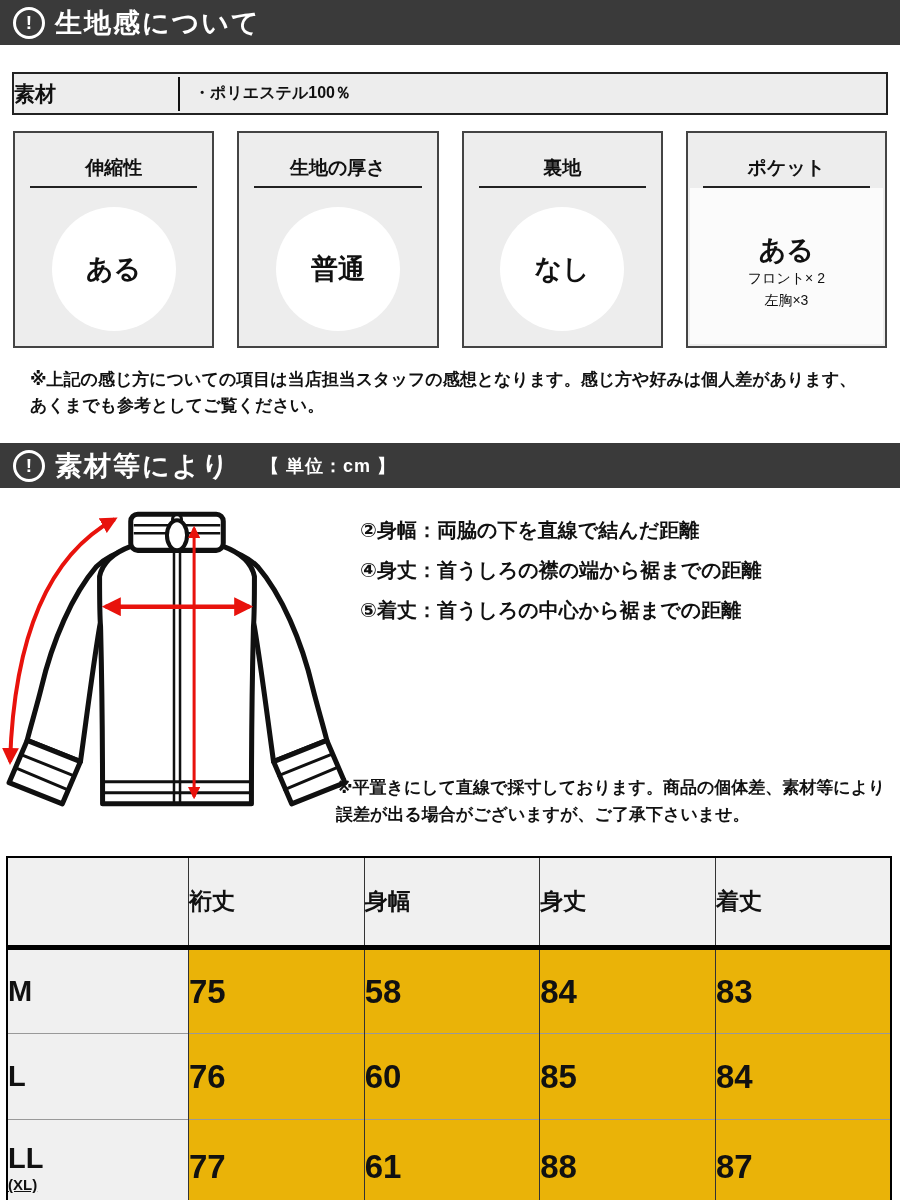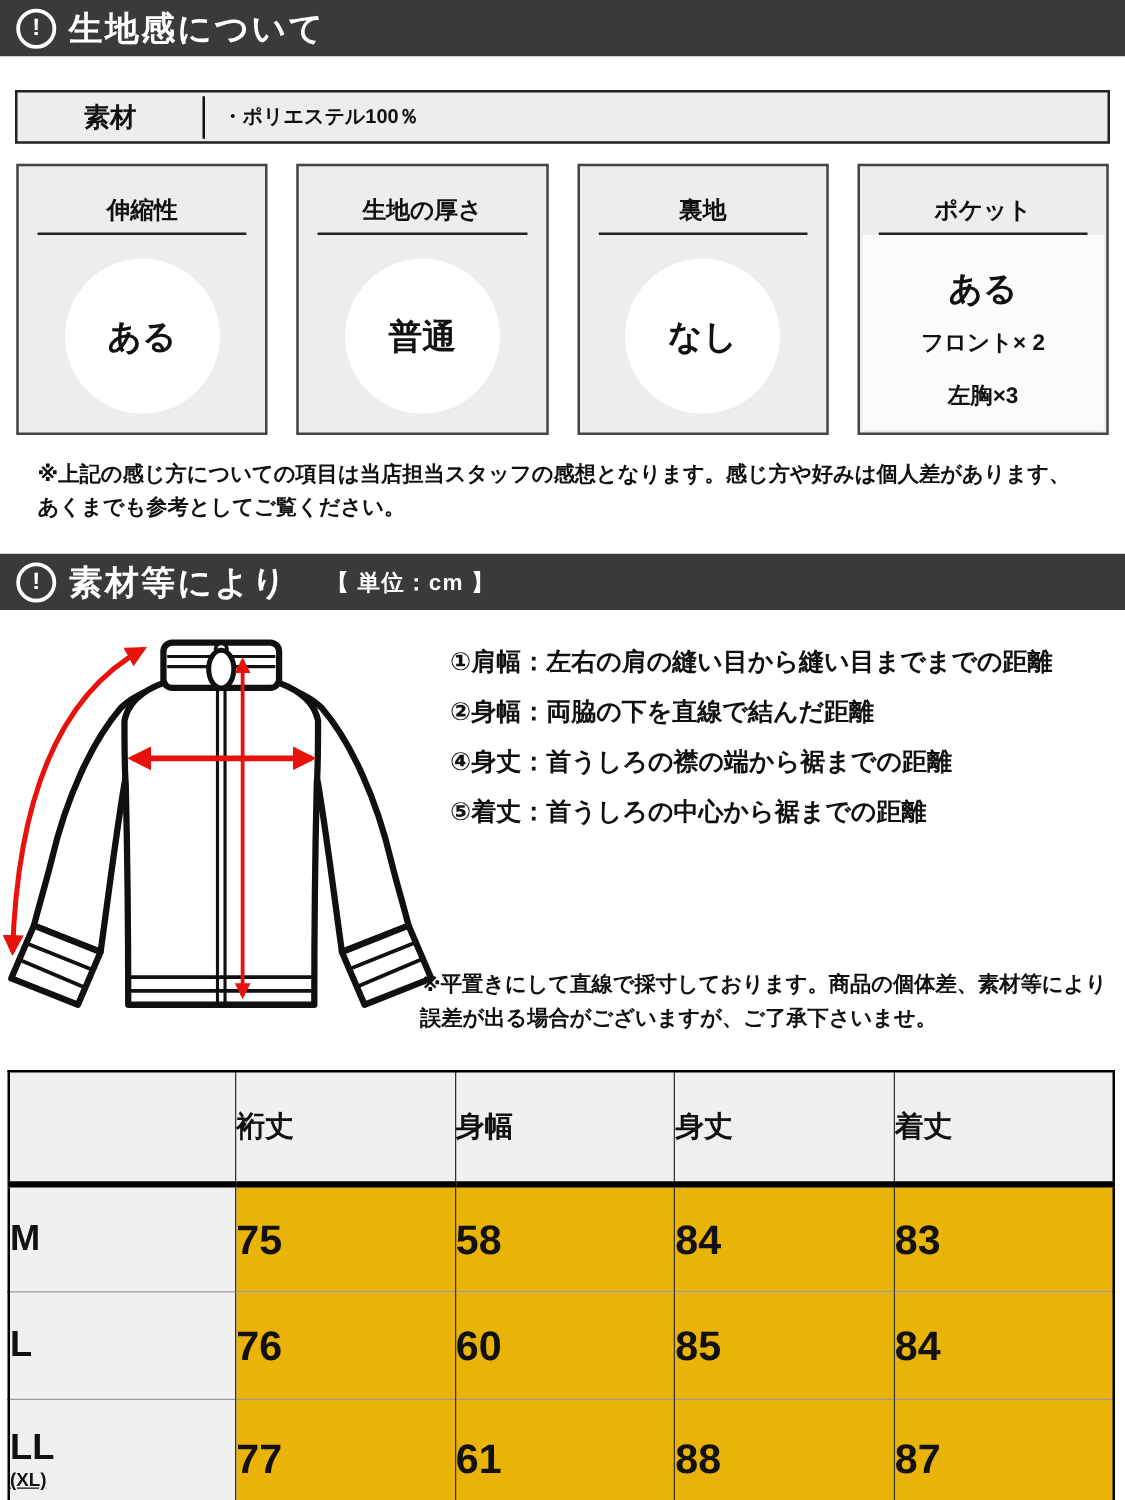"素材" .material-label { text-align: center -> none; width: 148px -> 164px }
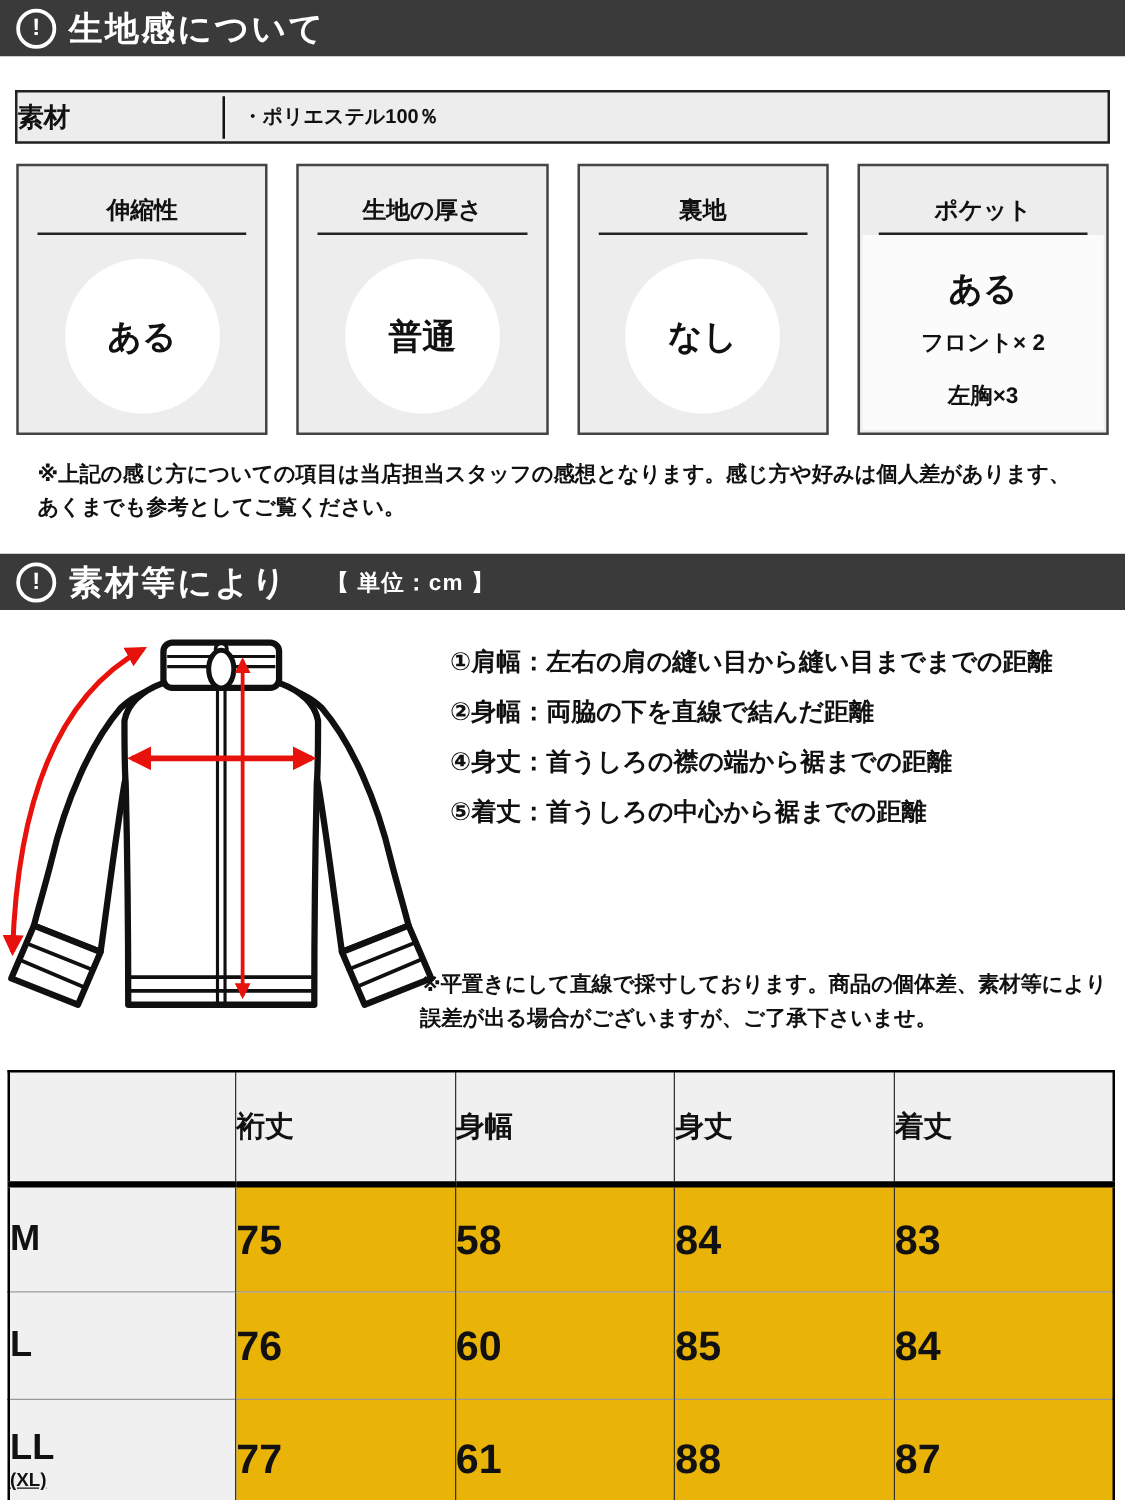"フロント× 2" .pocket-detail { font-size: 18px -> 14px; font-weight: bold -> normal; margin-top: 13px -> none }
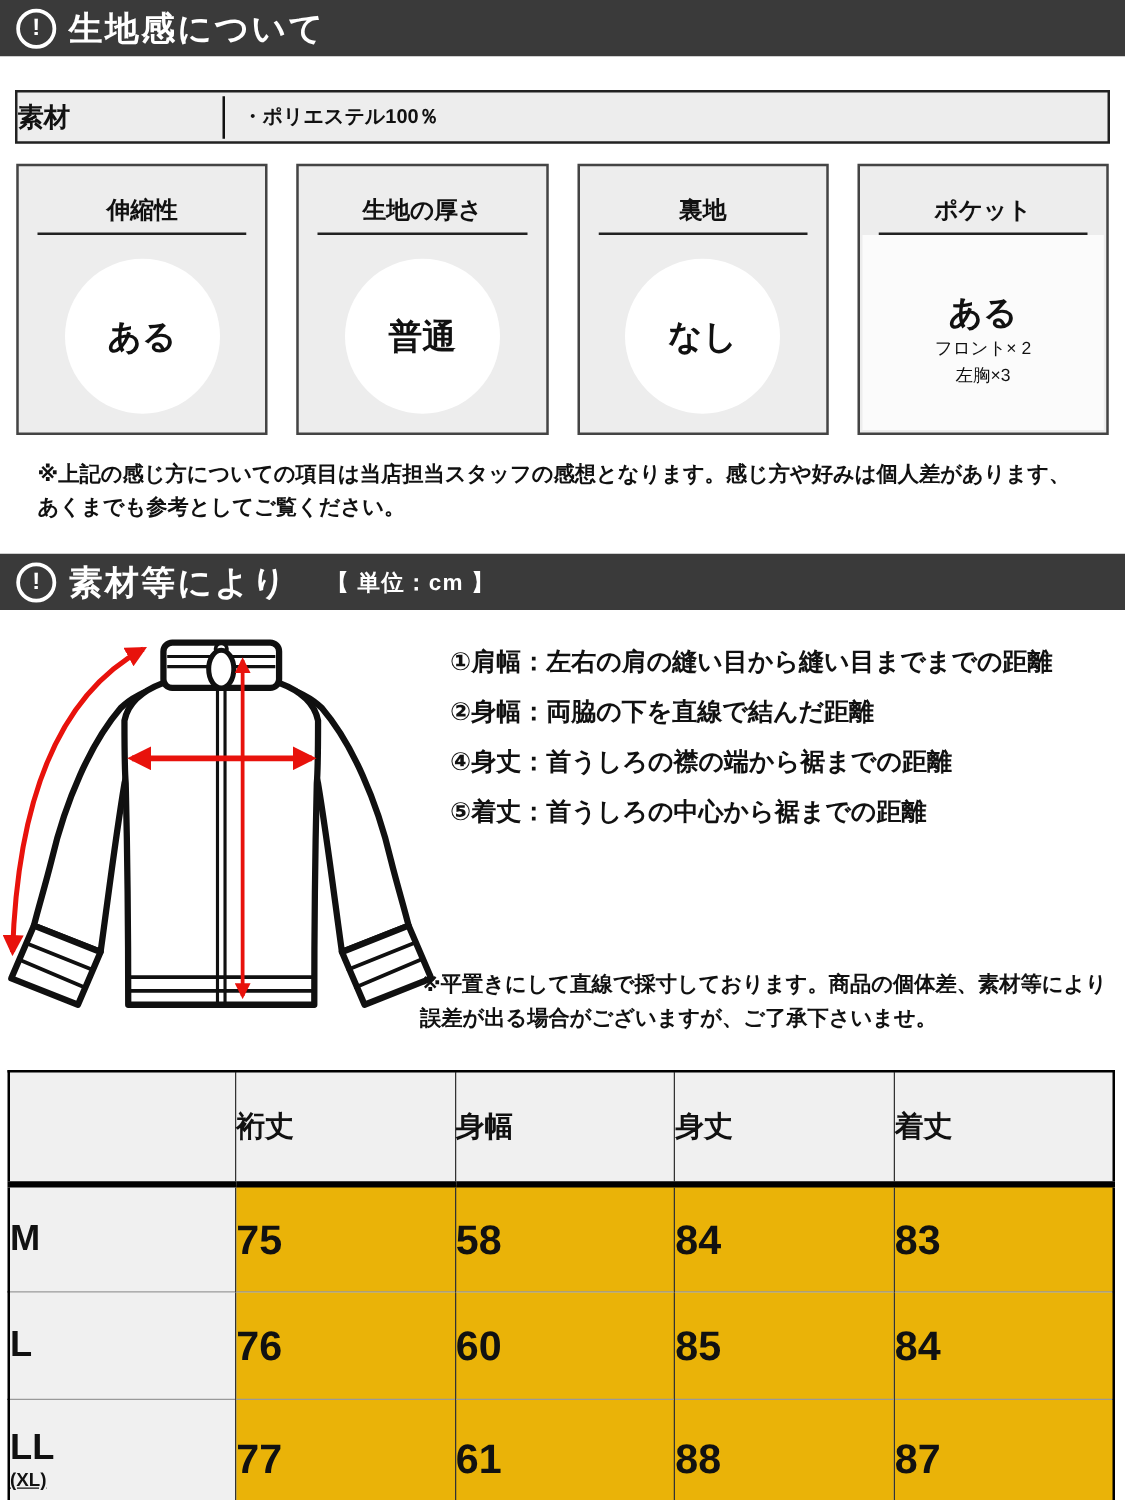"①肩幅：左右の肩の縫い目から縫い目までまでの距離" div.size-def-line { html: <div>①肩幅：左右の肩の縫い目から縫い目までまでの距離</div> -> none }
